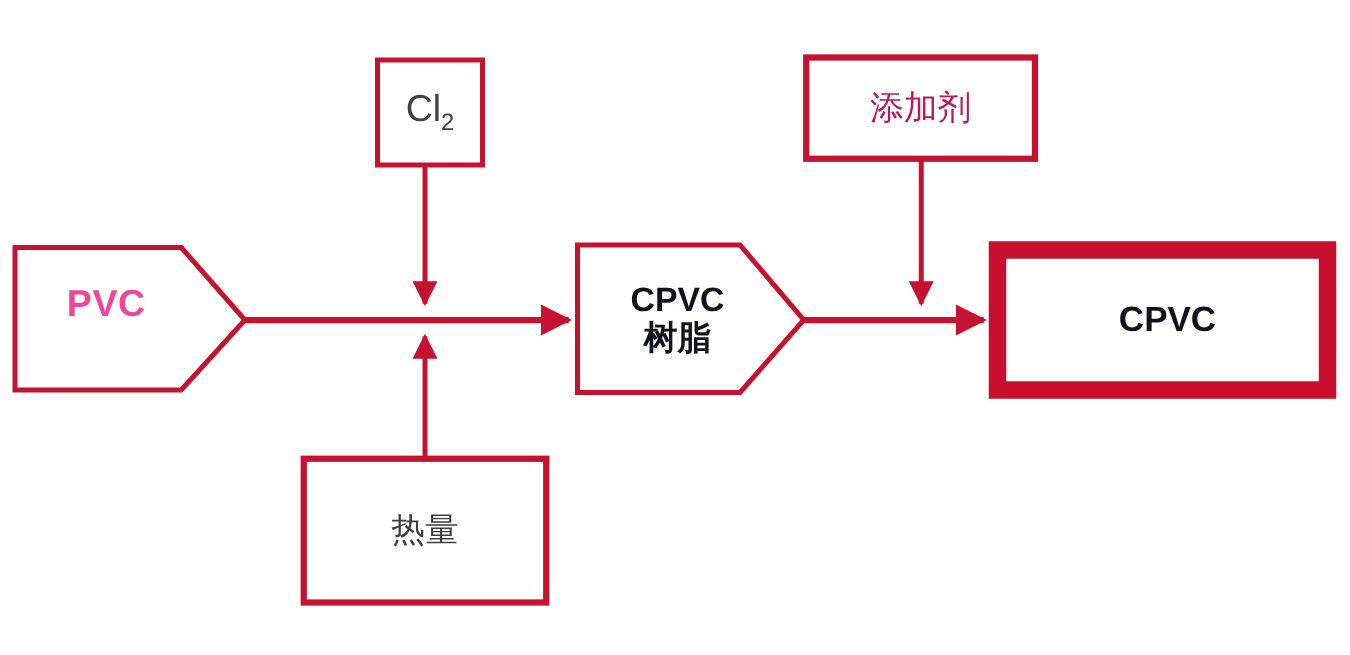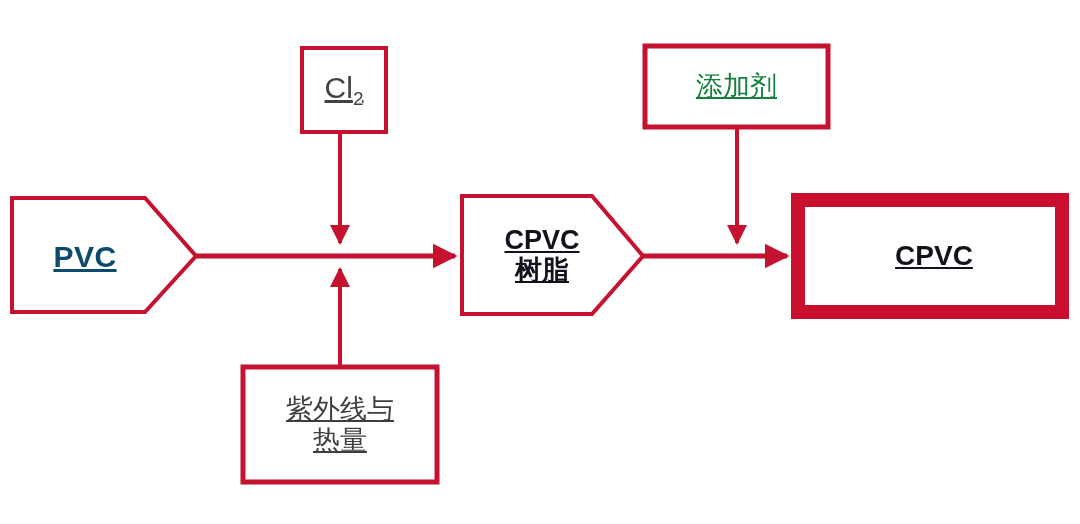"Cl2" .lbl-line { text-decoration: underline -> none }
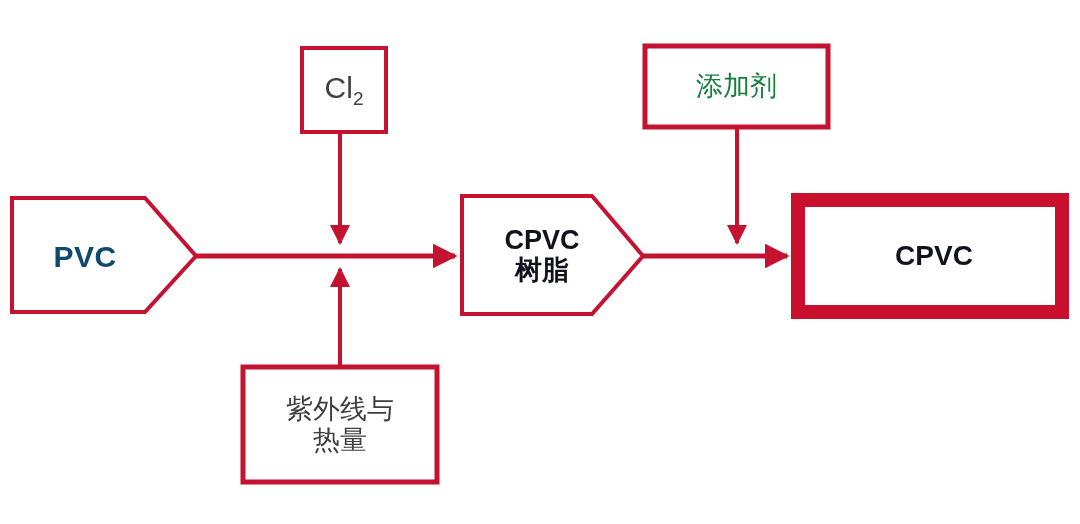"添加剂" .lbl-additive { color: #15803d -> #be185d }
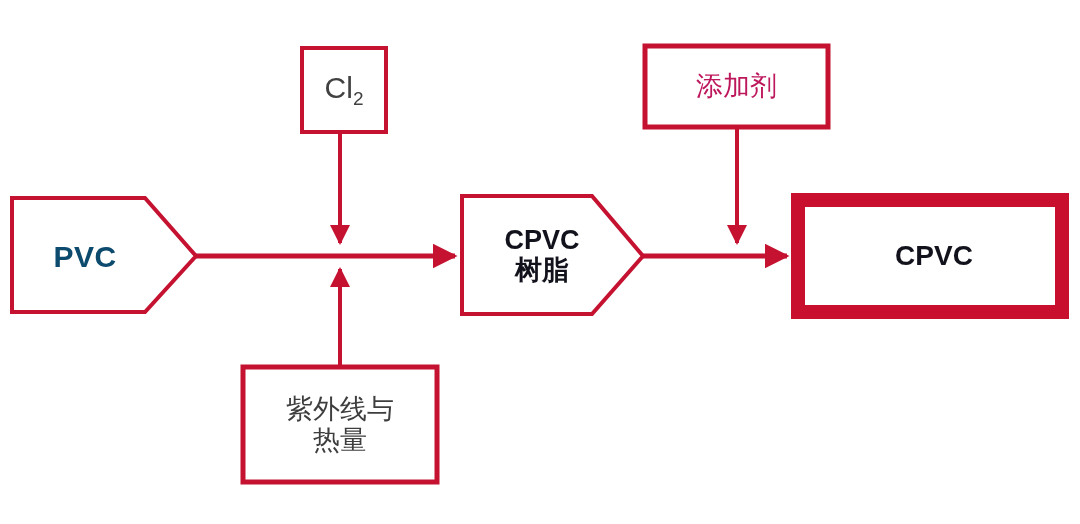"PVC" .lbl-pvc { color: #0c4a6e -> #ec4899; top: 200px -> 187px }
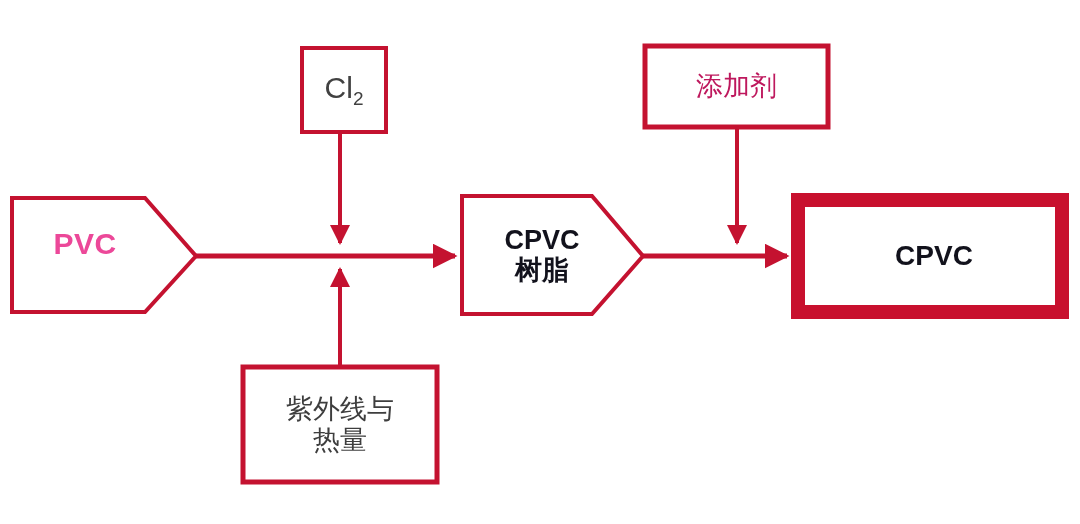"紫外线与" span.lbl-line { html: <span>紫外线与</span> -> none }
